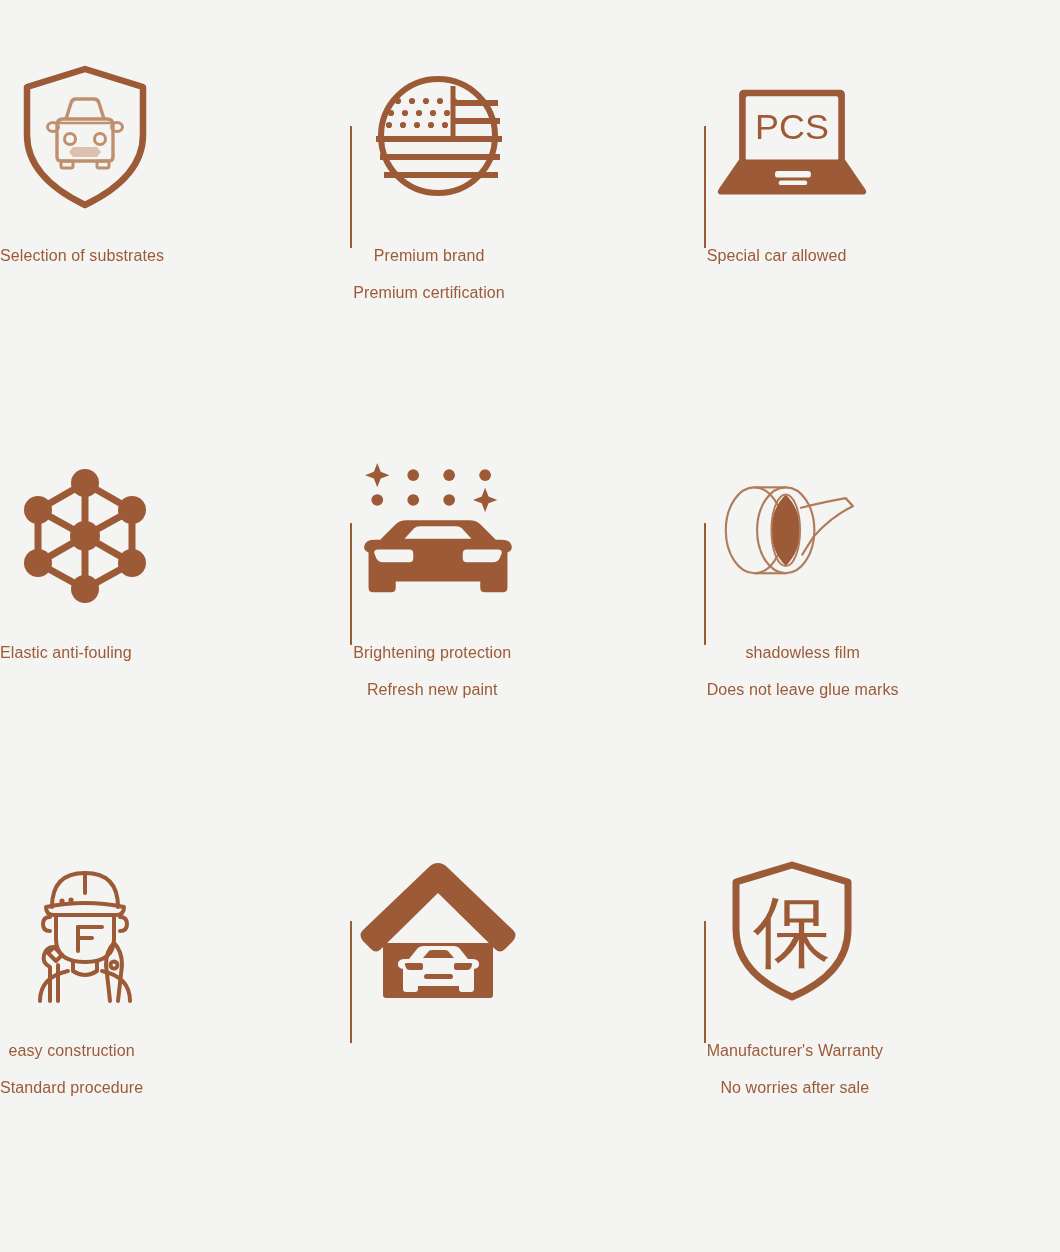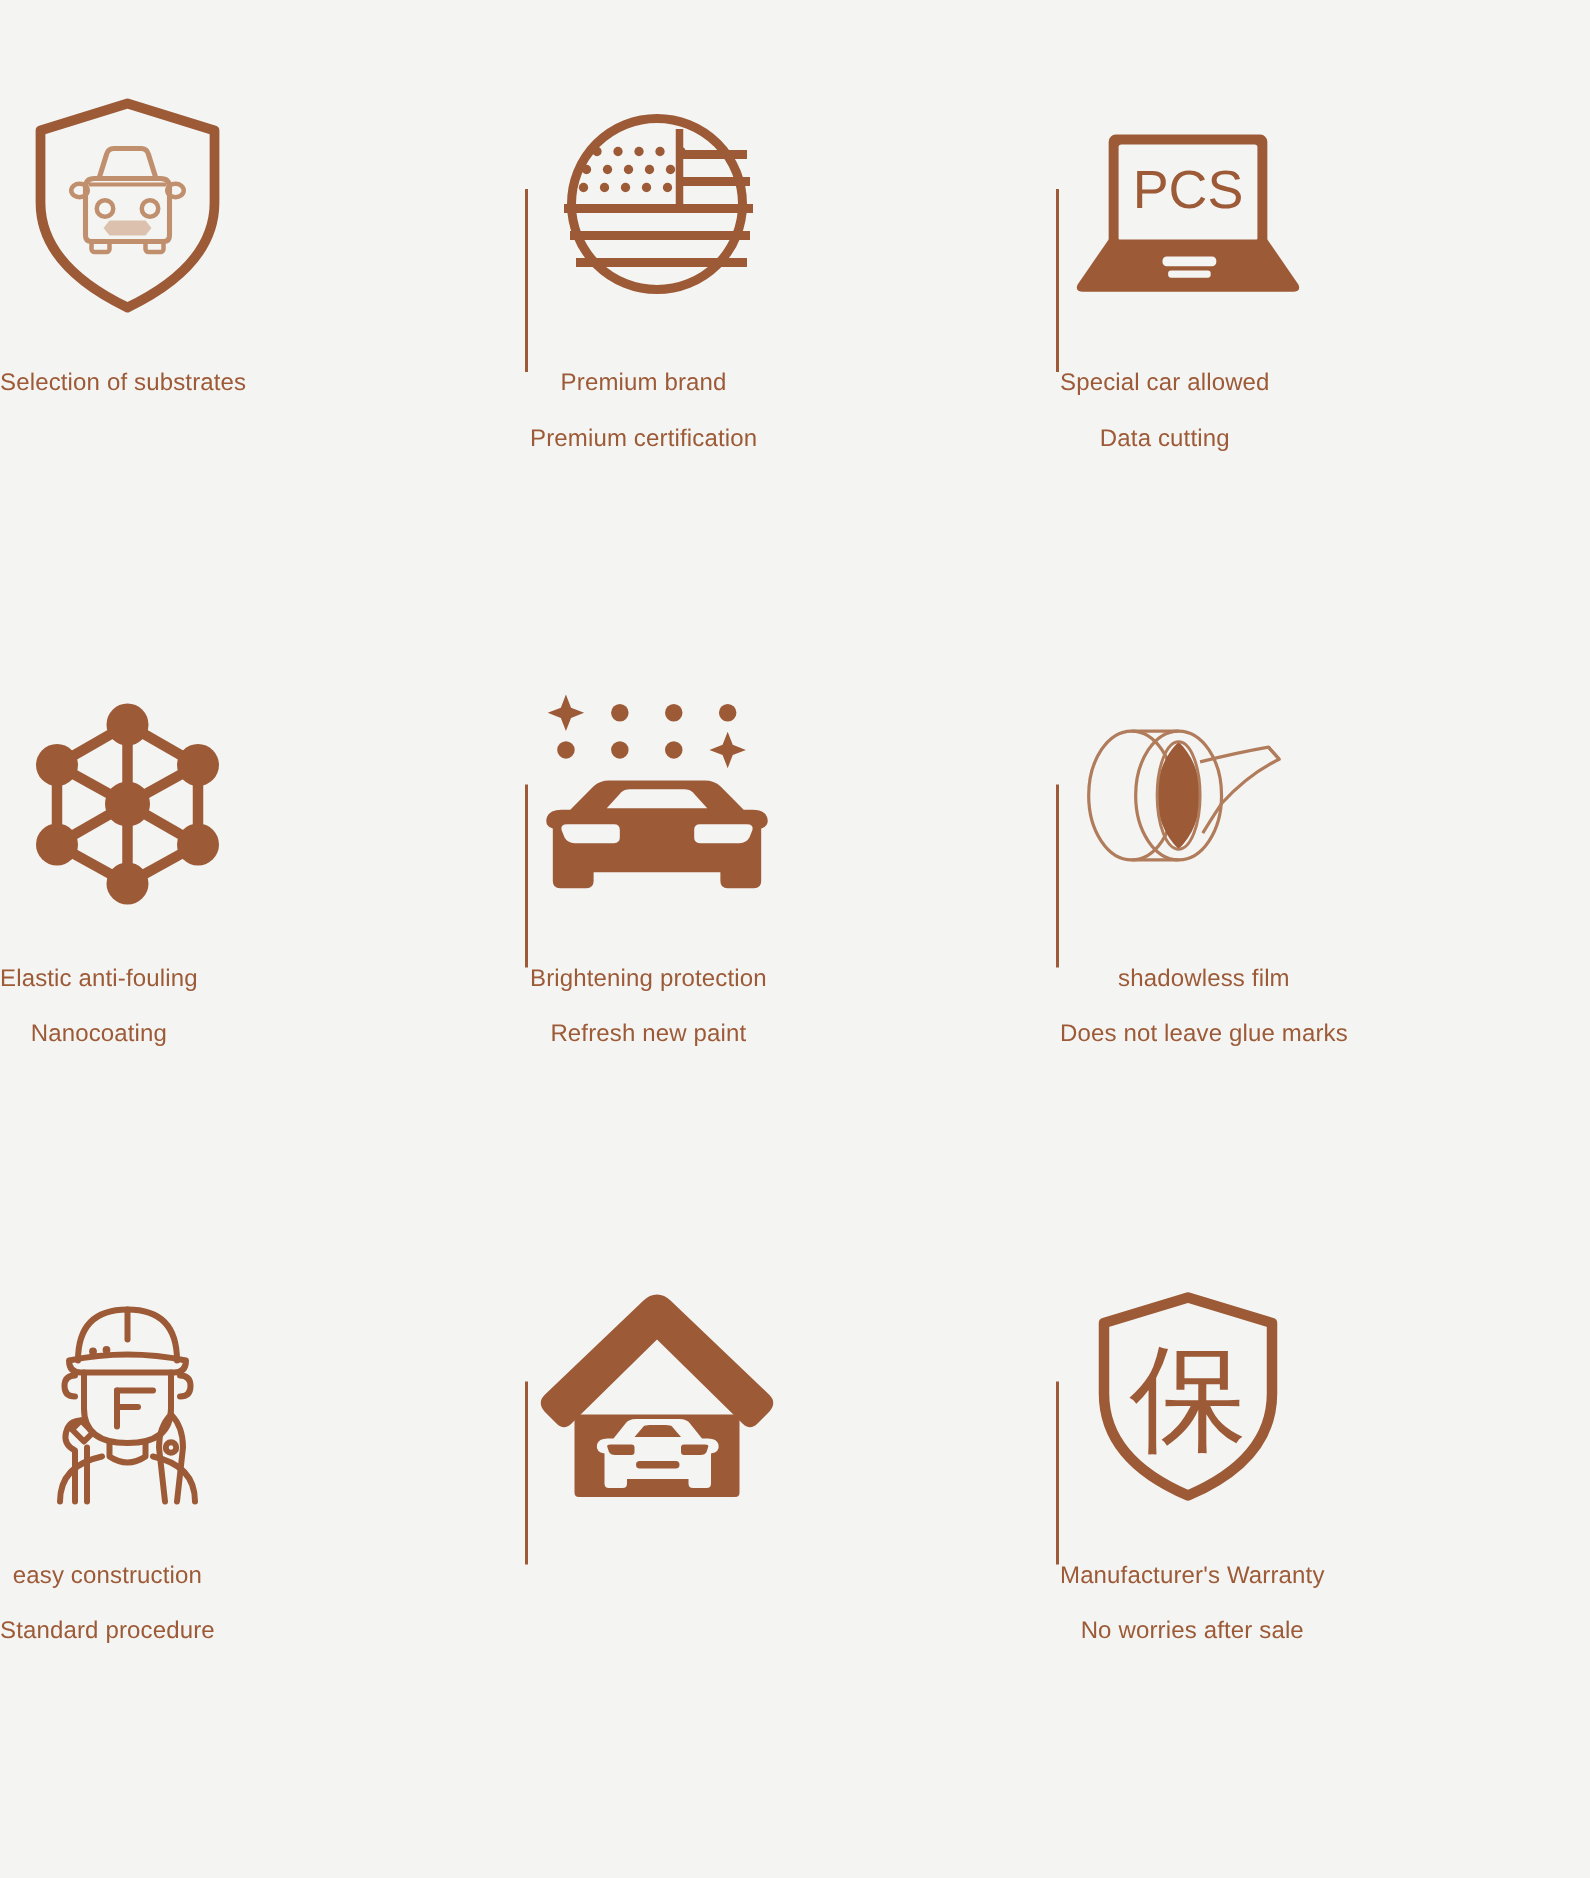"Data cutting" span.line2 { html: <span>Data cutting</span> -> none }
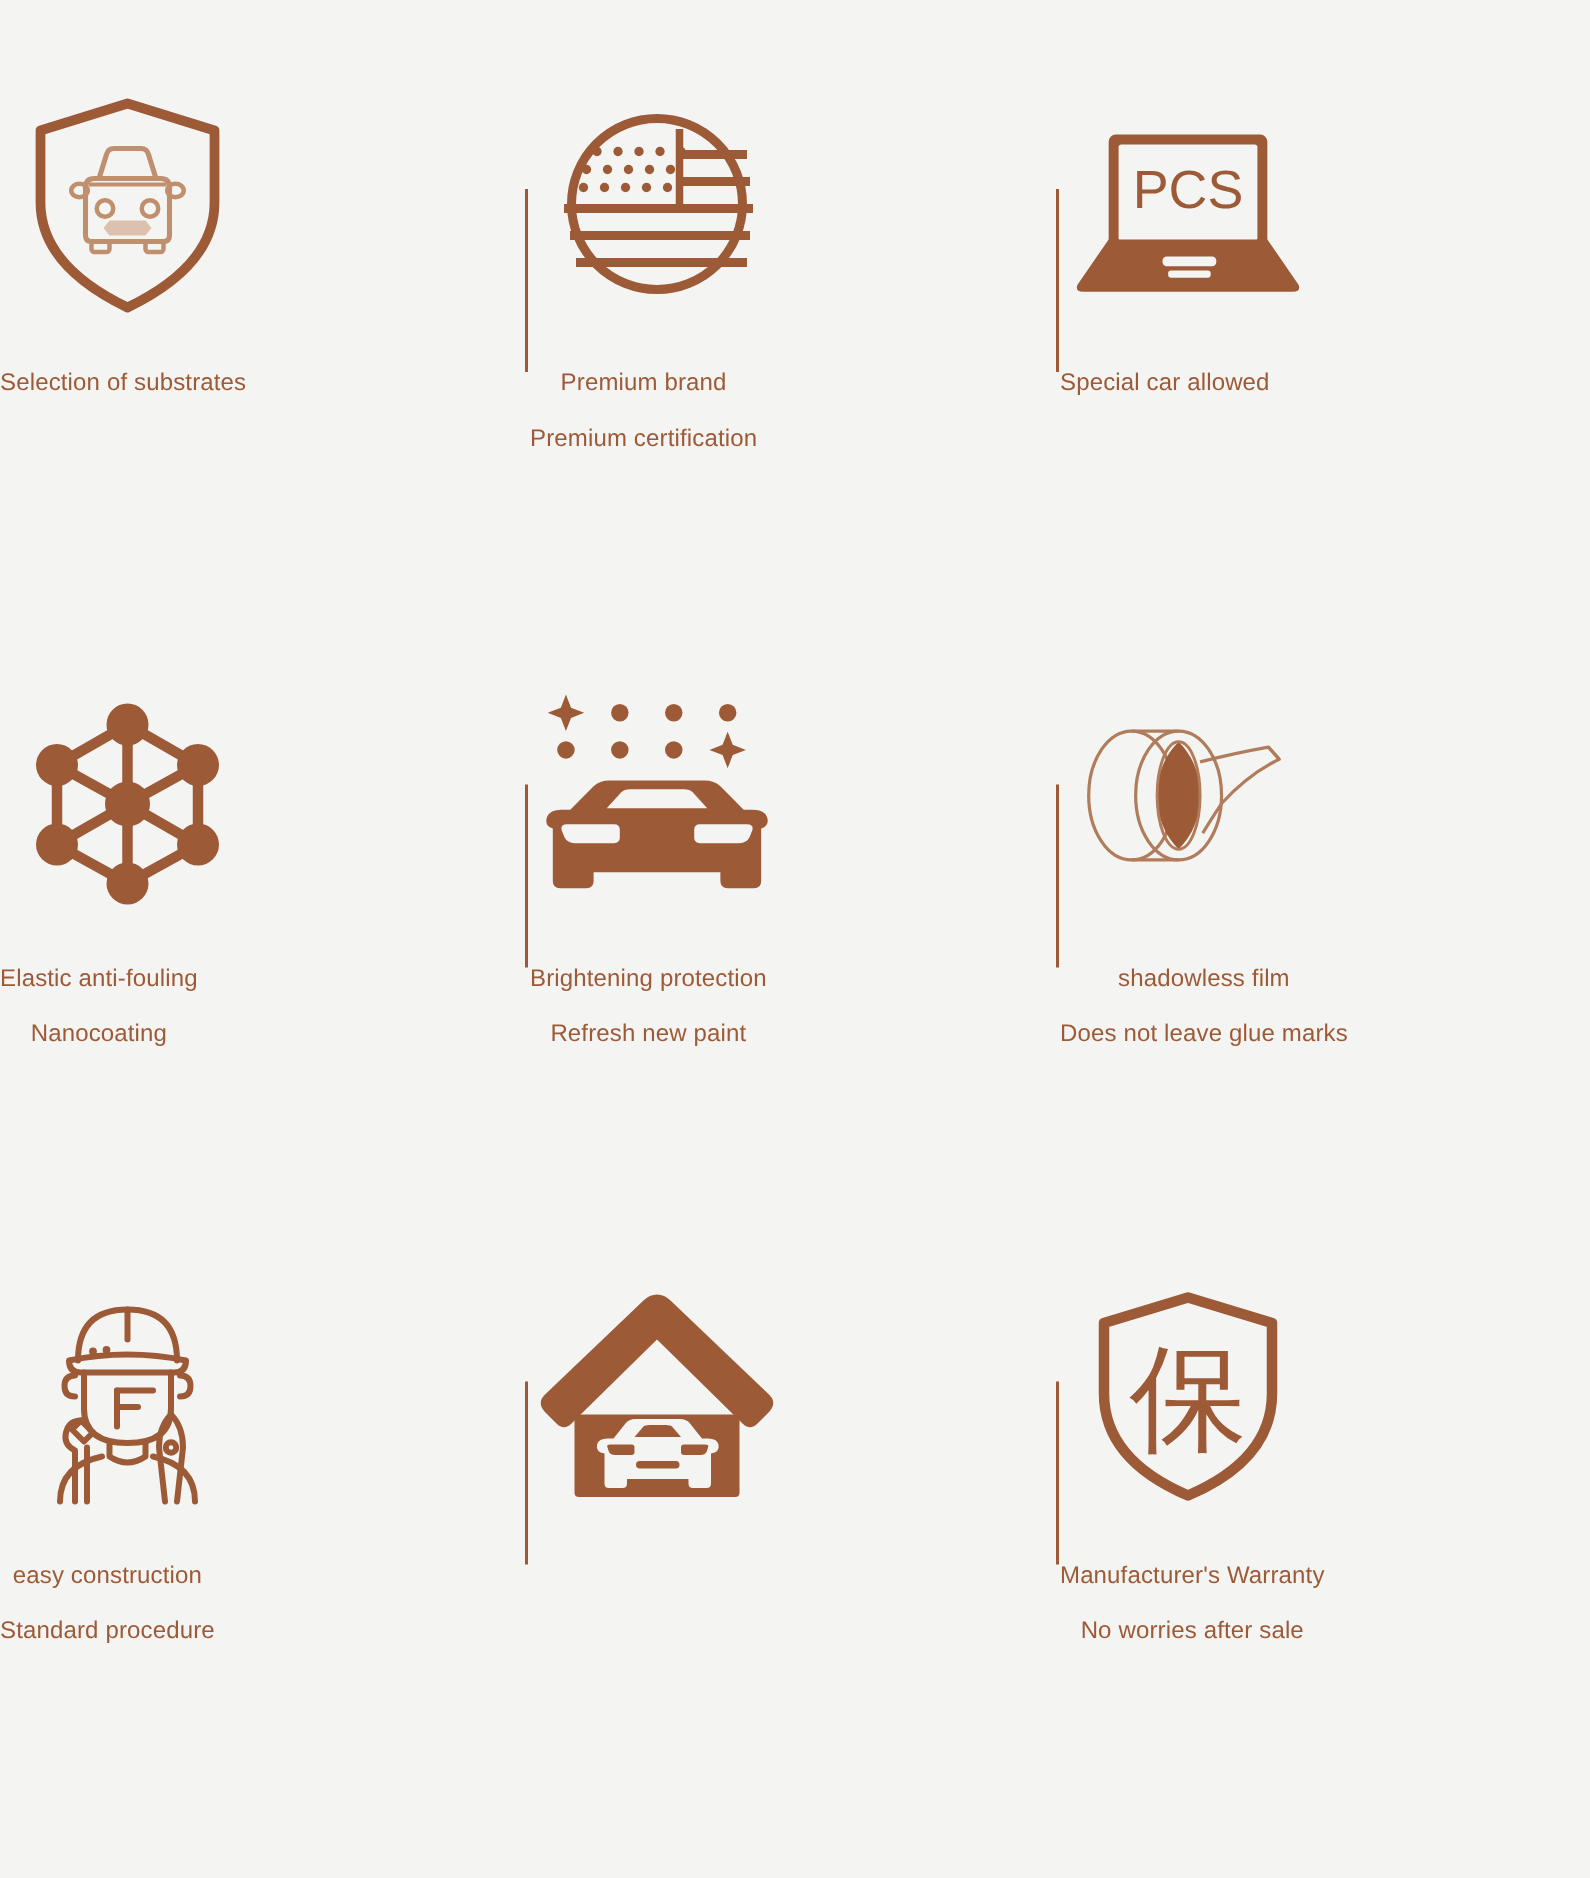"Nanocoating" span.line2 { html: <span>Nanocoating</span> -> none }
